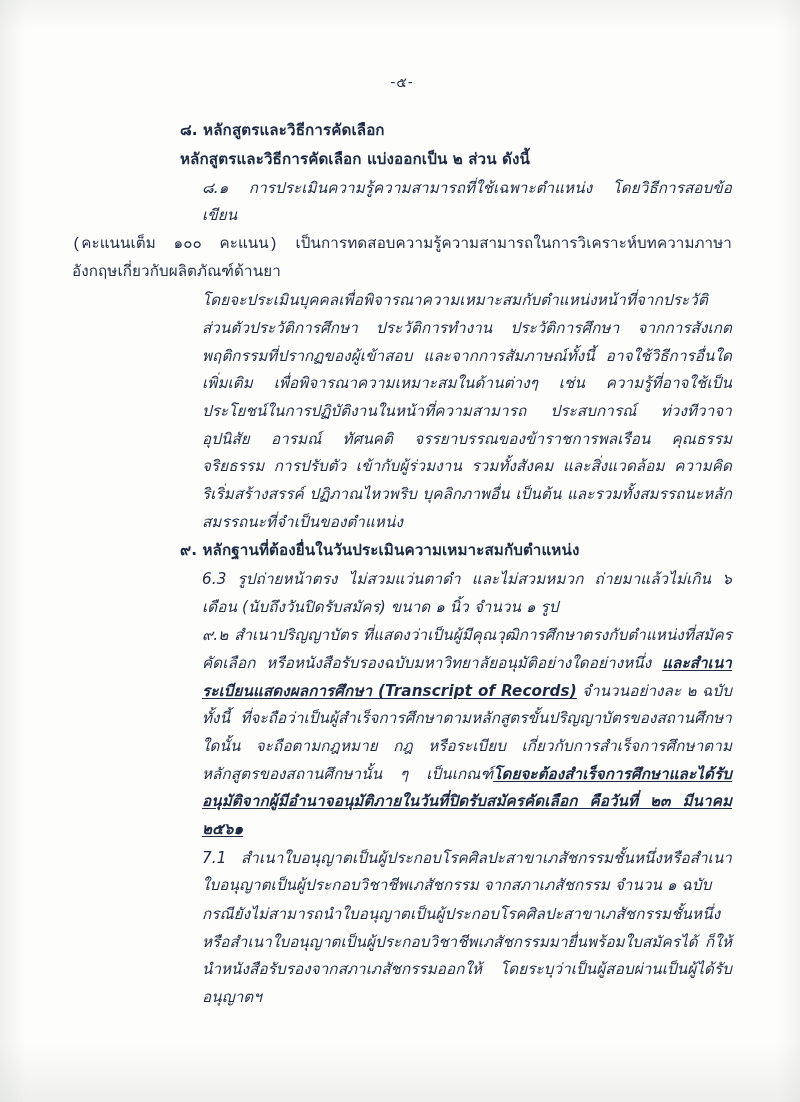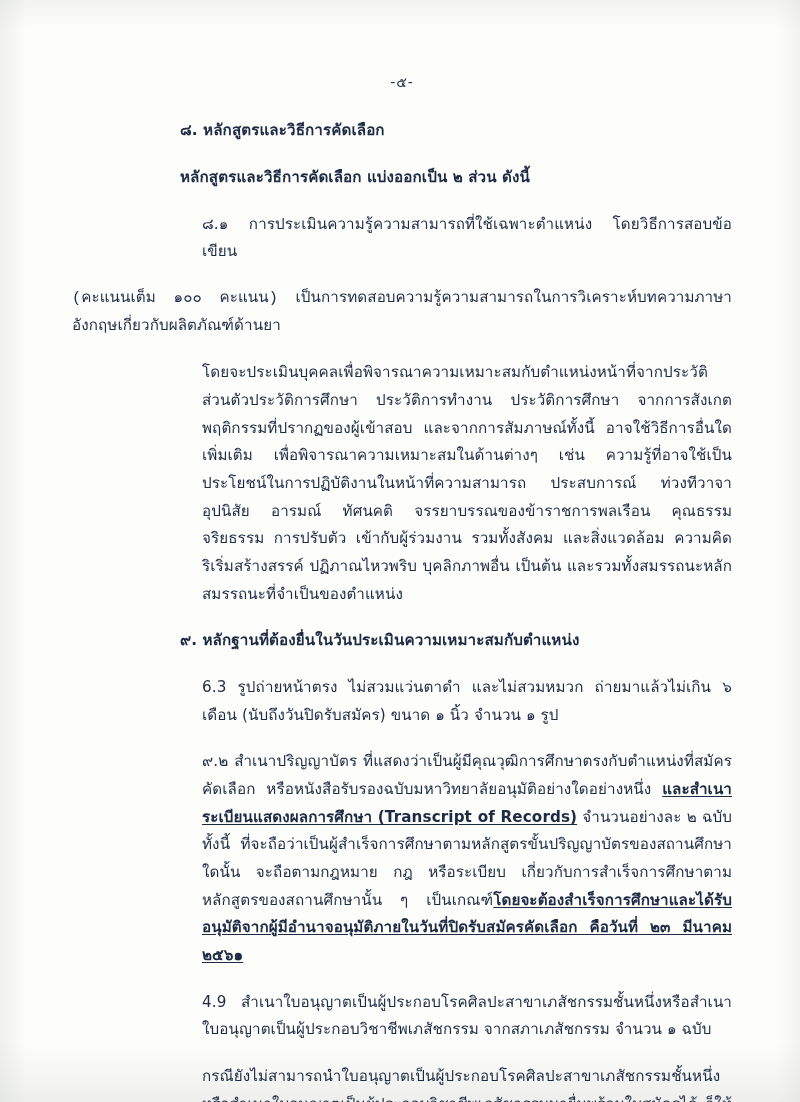"๘. หลักสูตรและวิธีการคัดเลือก" .blk { margin-top: 19px -> 1px }
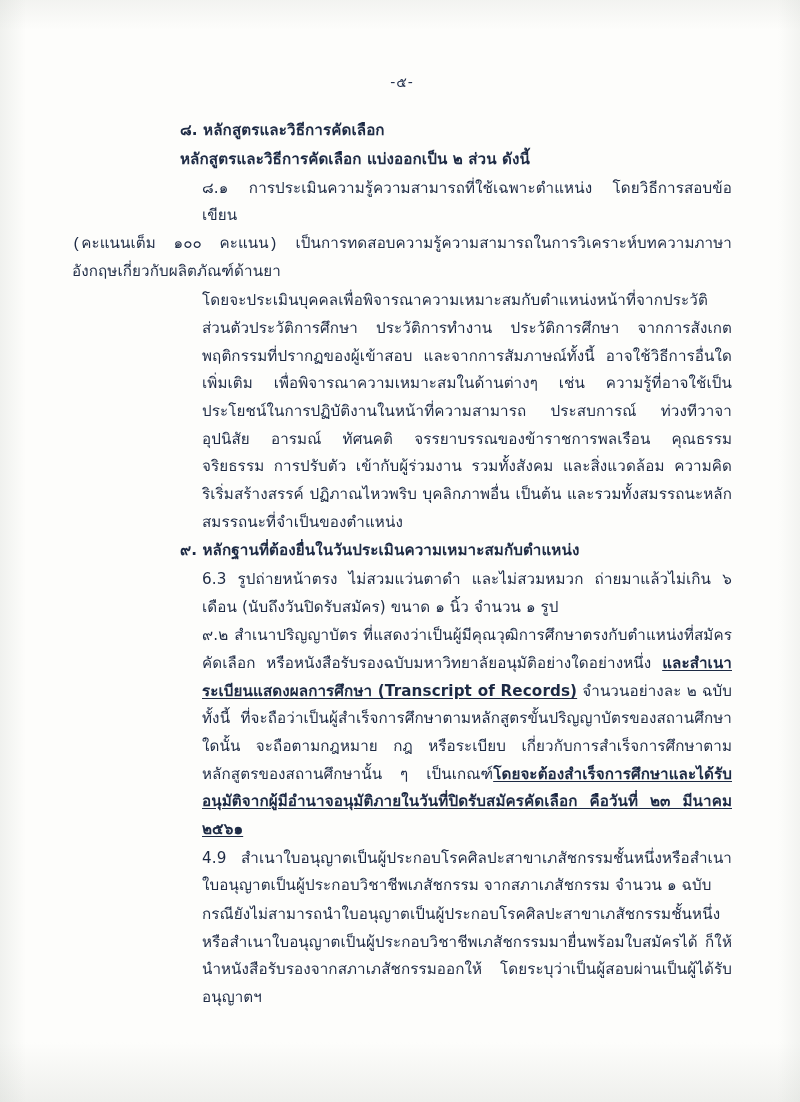"๘.๑" .ind-3 { font-style: none -> italic }
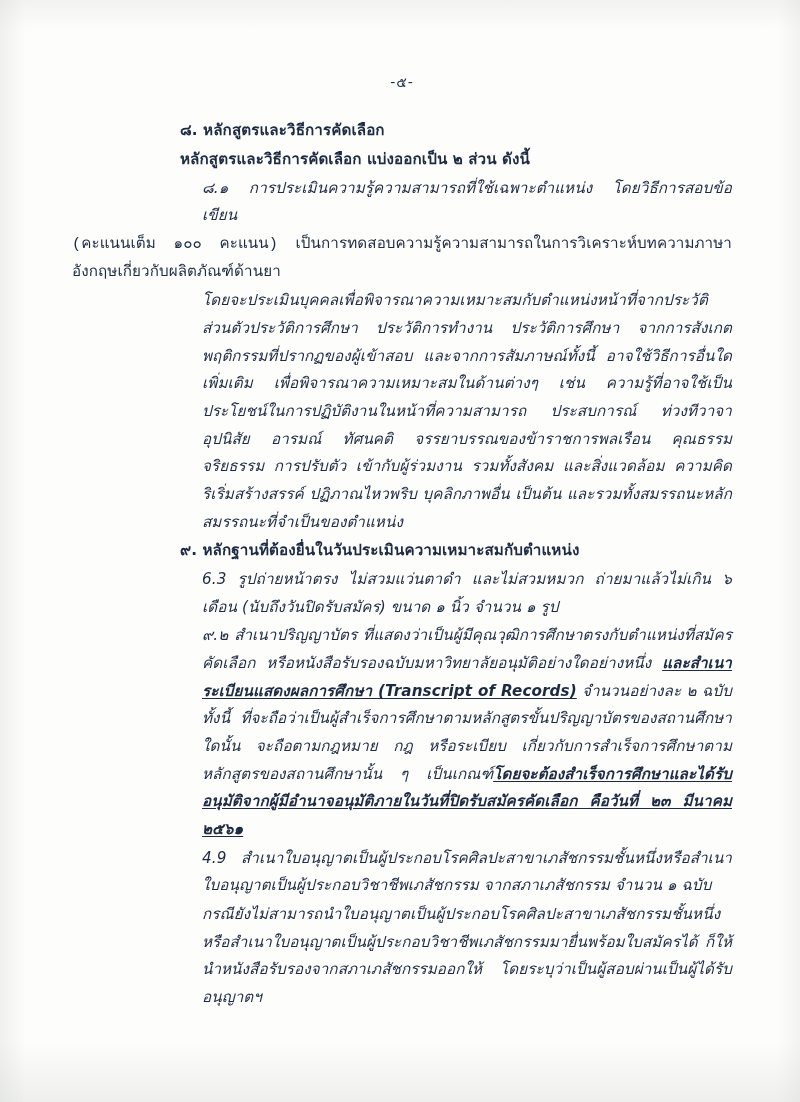"4.9" p.ind-3 { text: 4.9 -> 7.1 }
